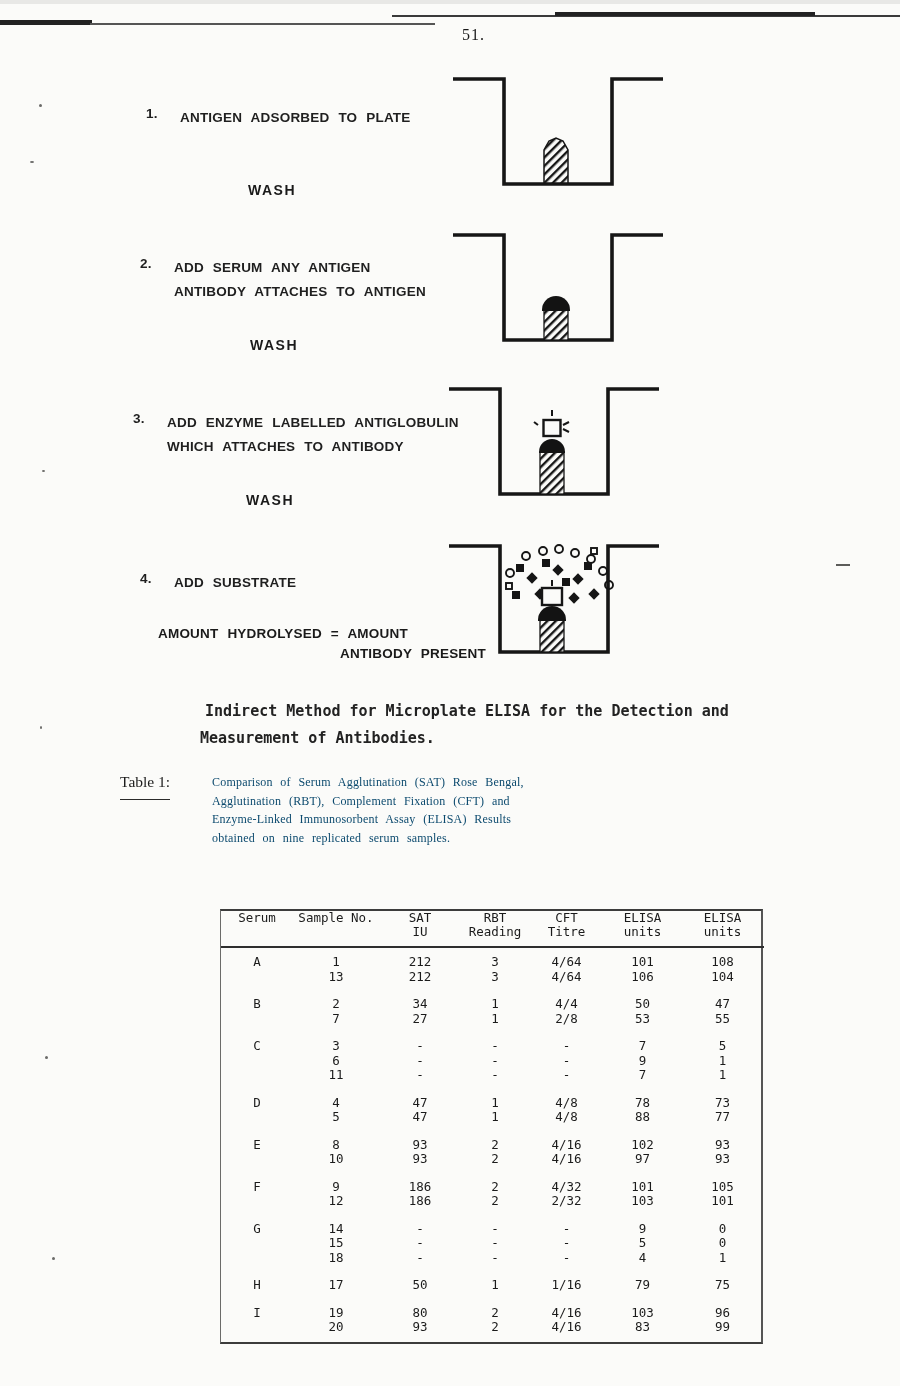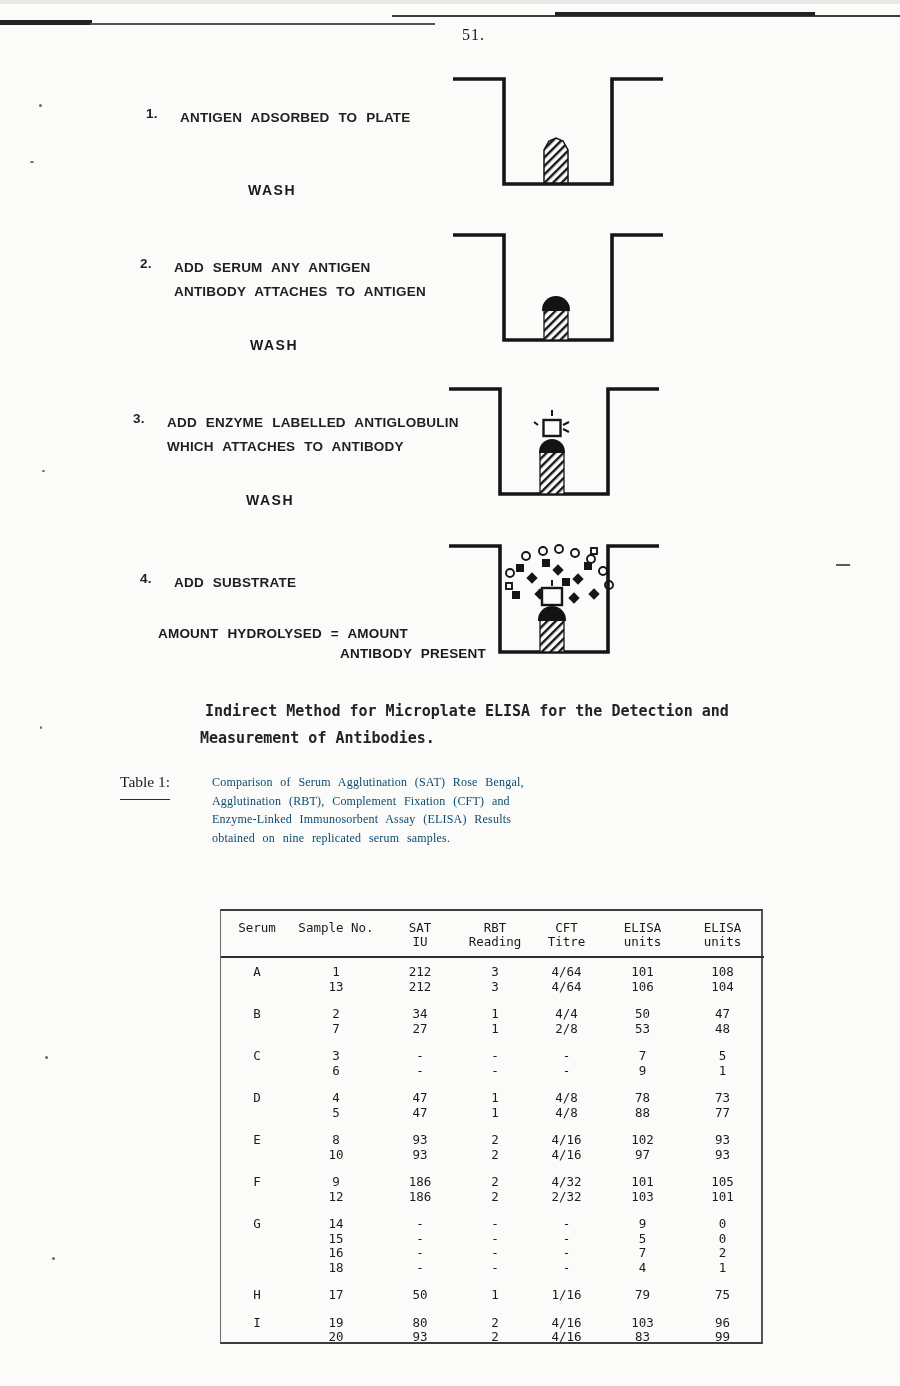"Serum" table.results th { padding-top: 10px -> none }
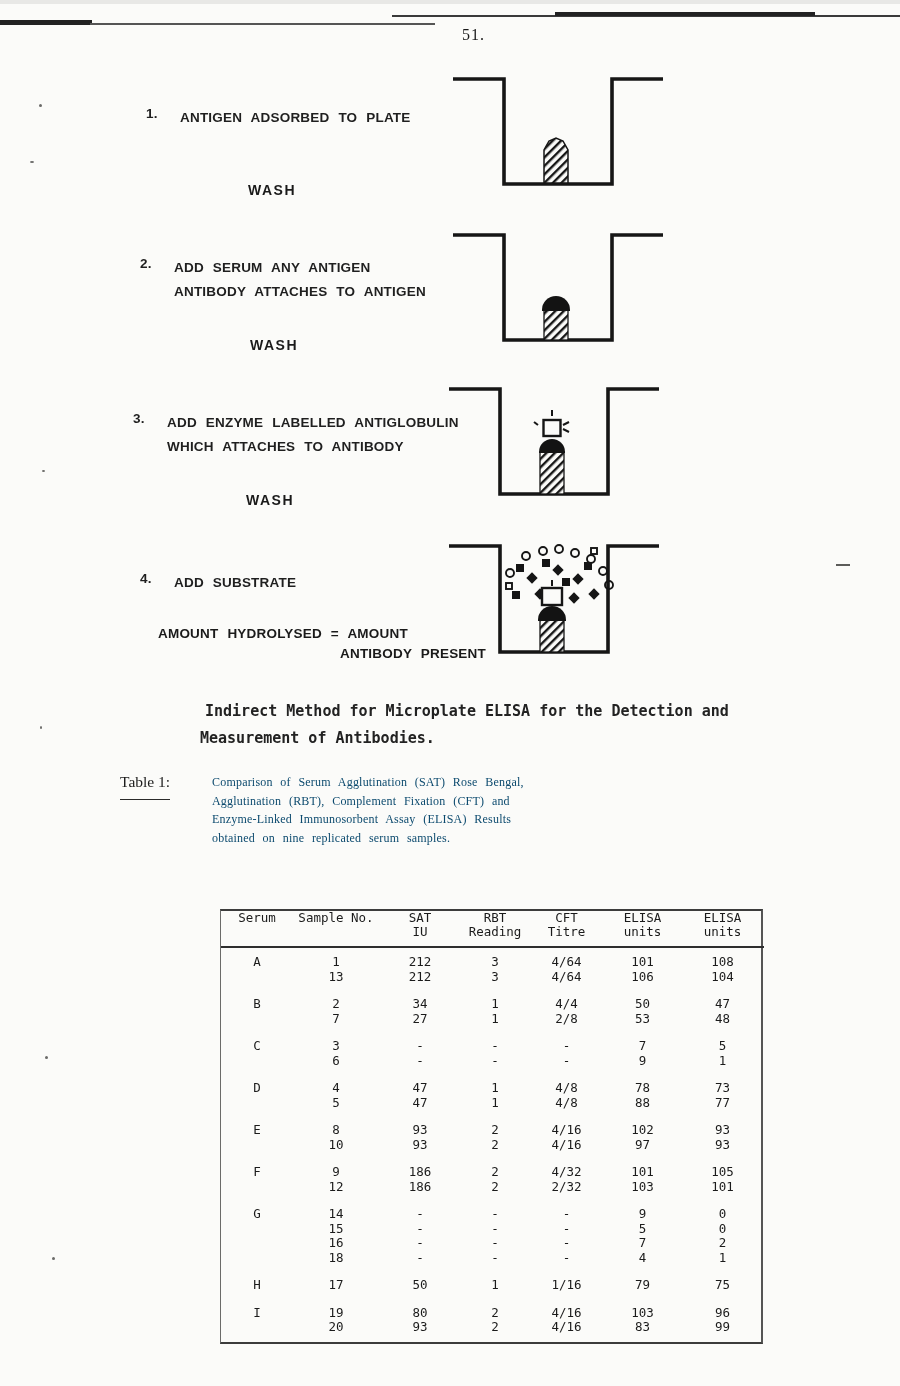"48" td { text: 48 -> 55 }
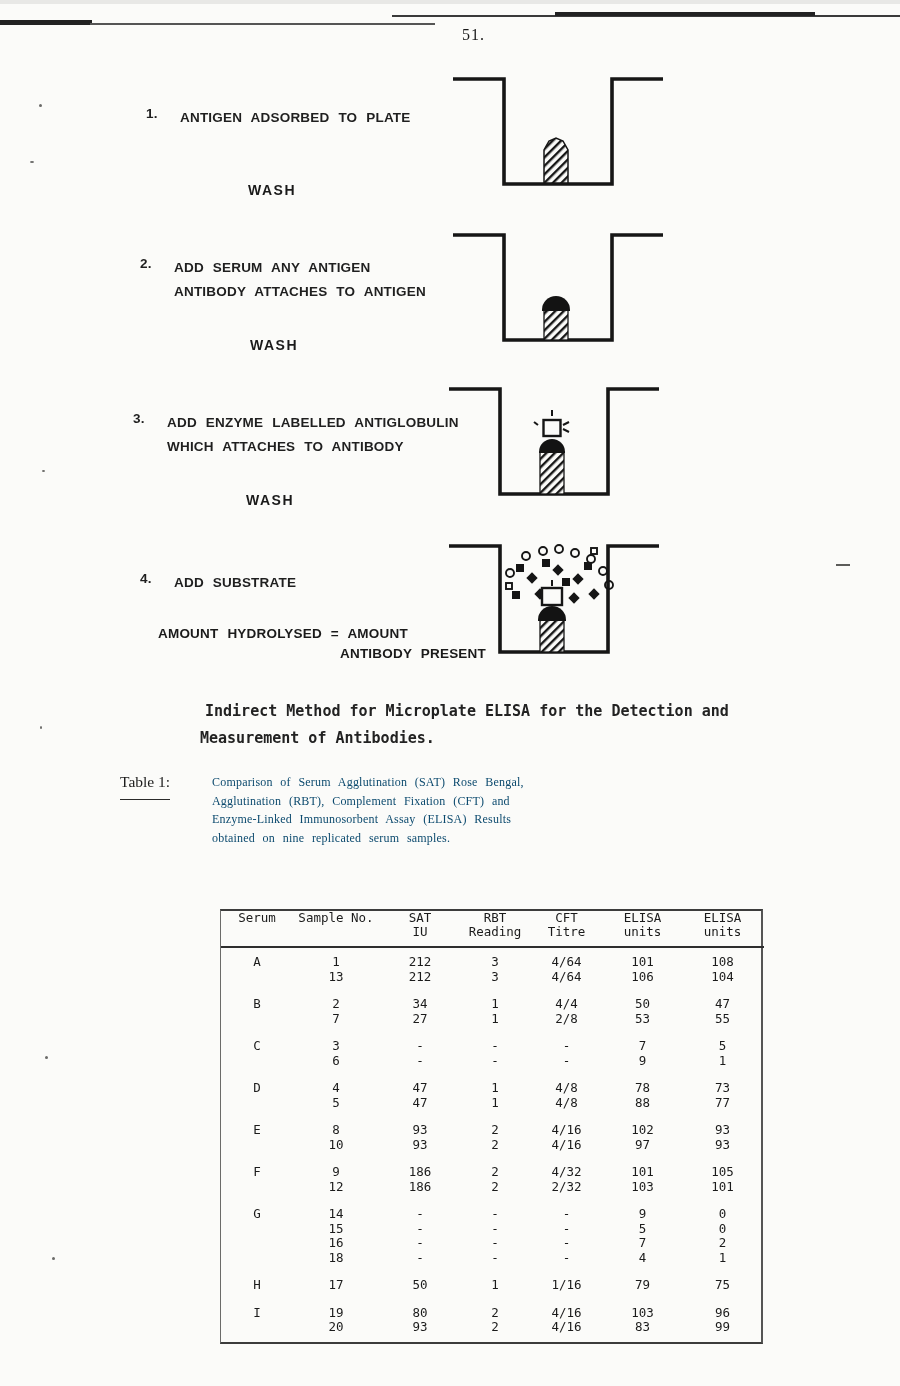"11" tr { html: none -> <tr> <td></td> <td>11</td> <td>-</td> <td>-</td> <td>-</td> <td>7</td> <td>1</td> </tr> }
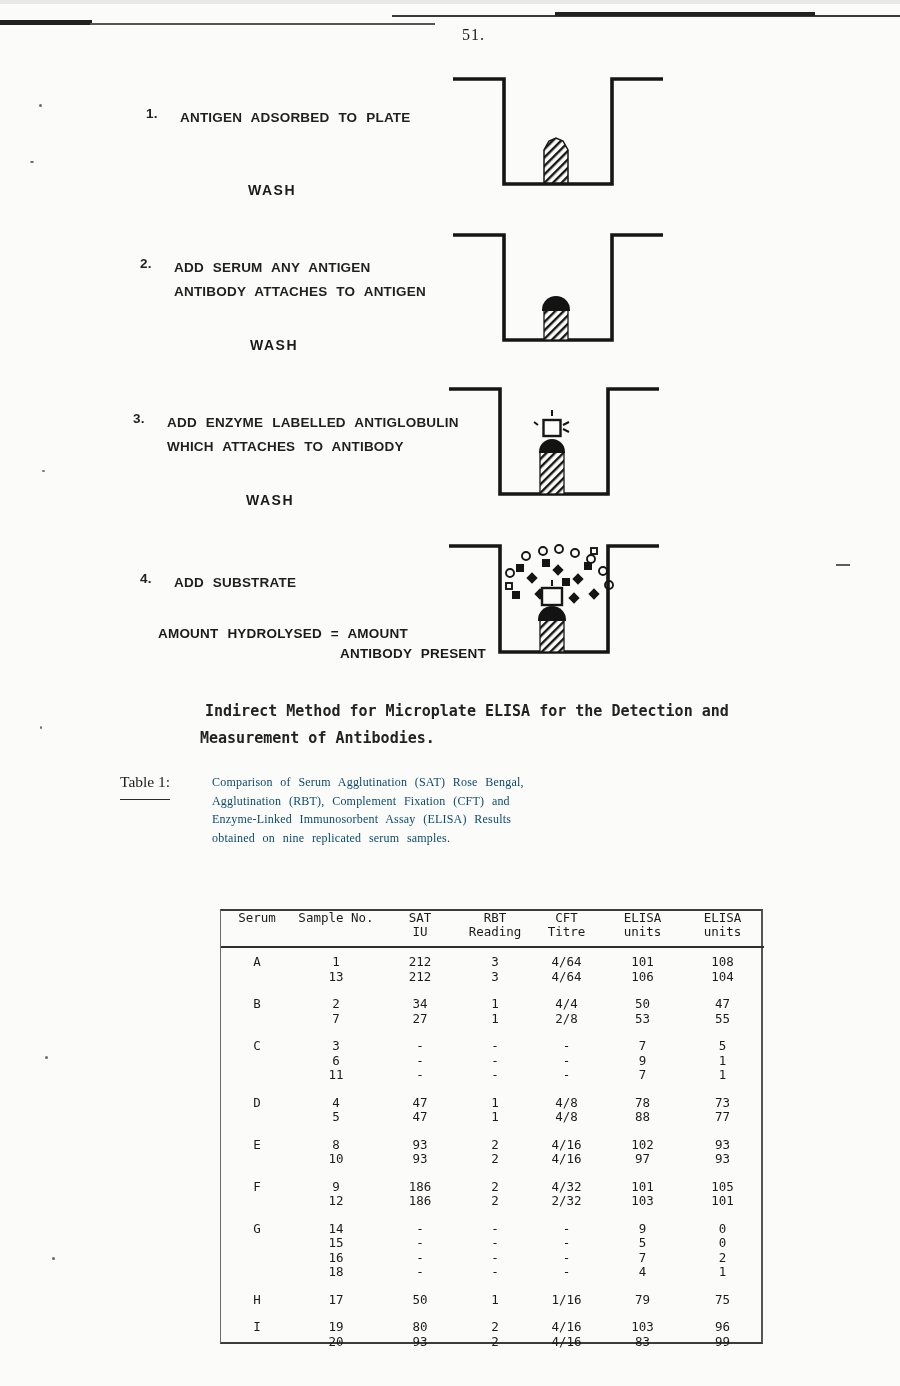"16" tr { html: <tr> <td></td> <td>16</td> <td>-</td> <td>-</td> <td>-</td> <td>7</td> <td>2</td> </tr> -> none }
